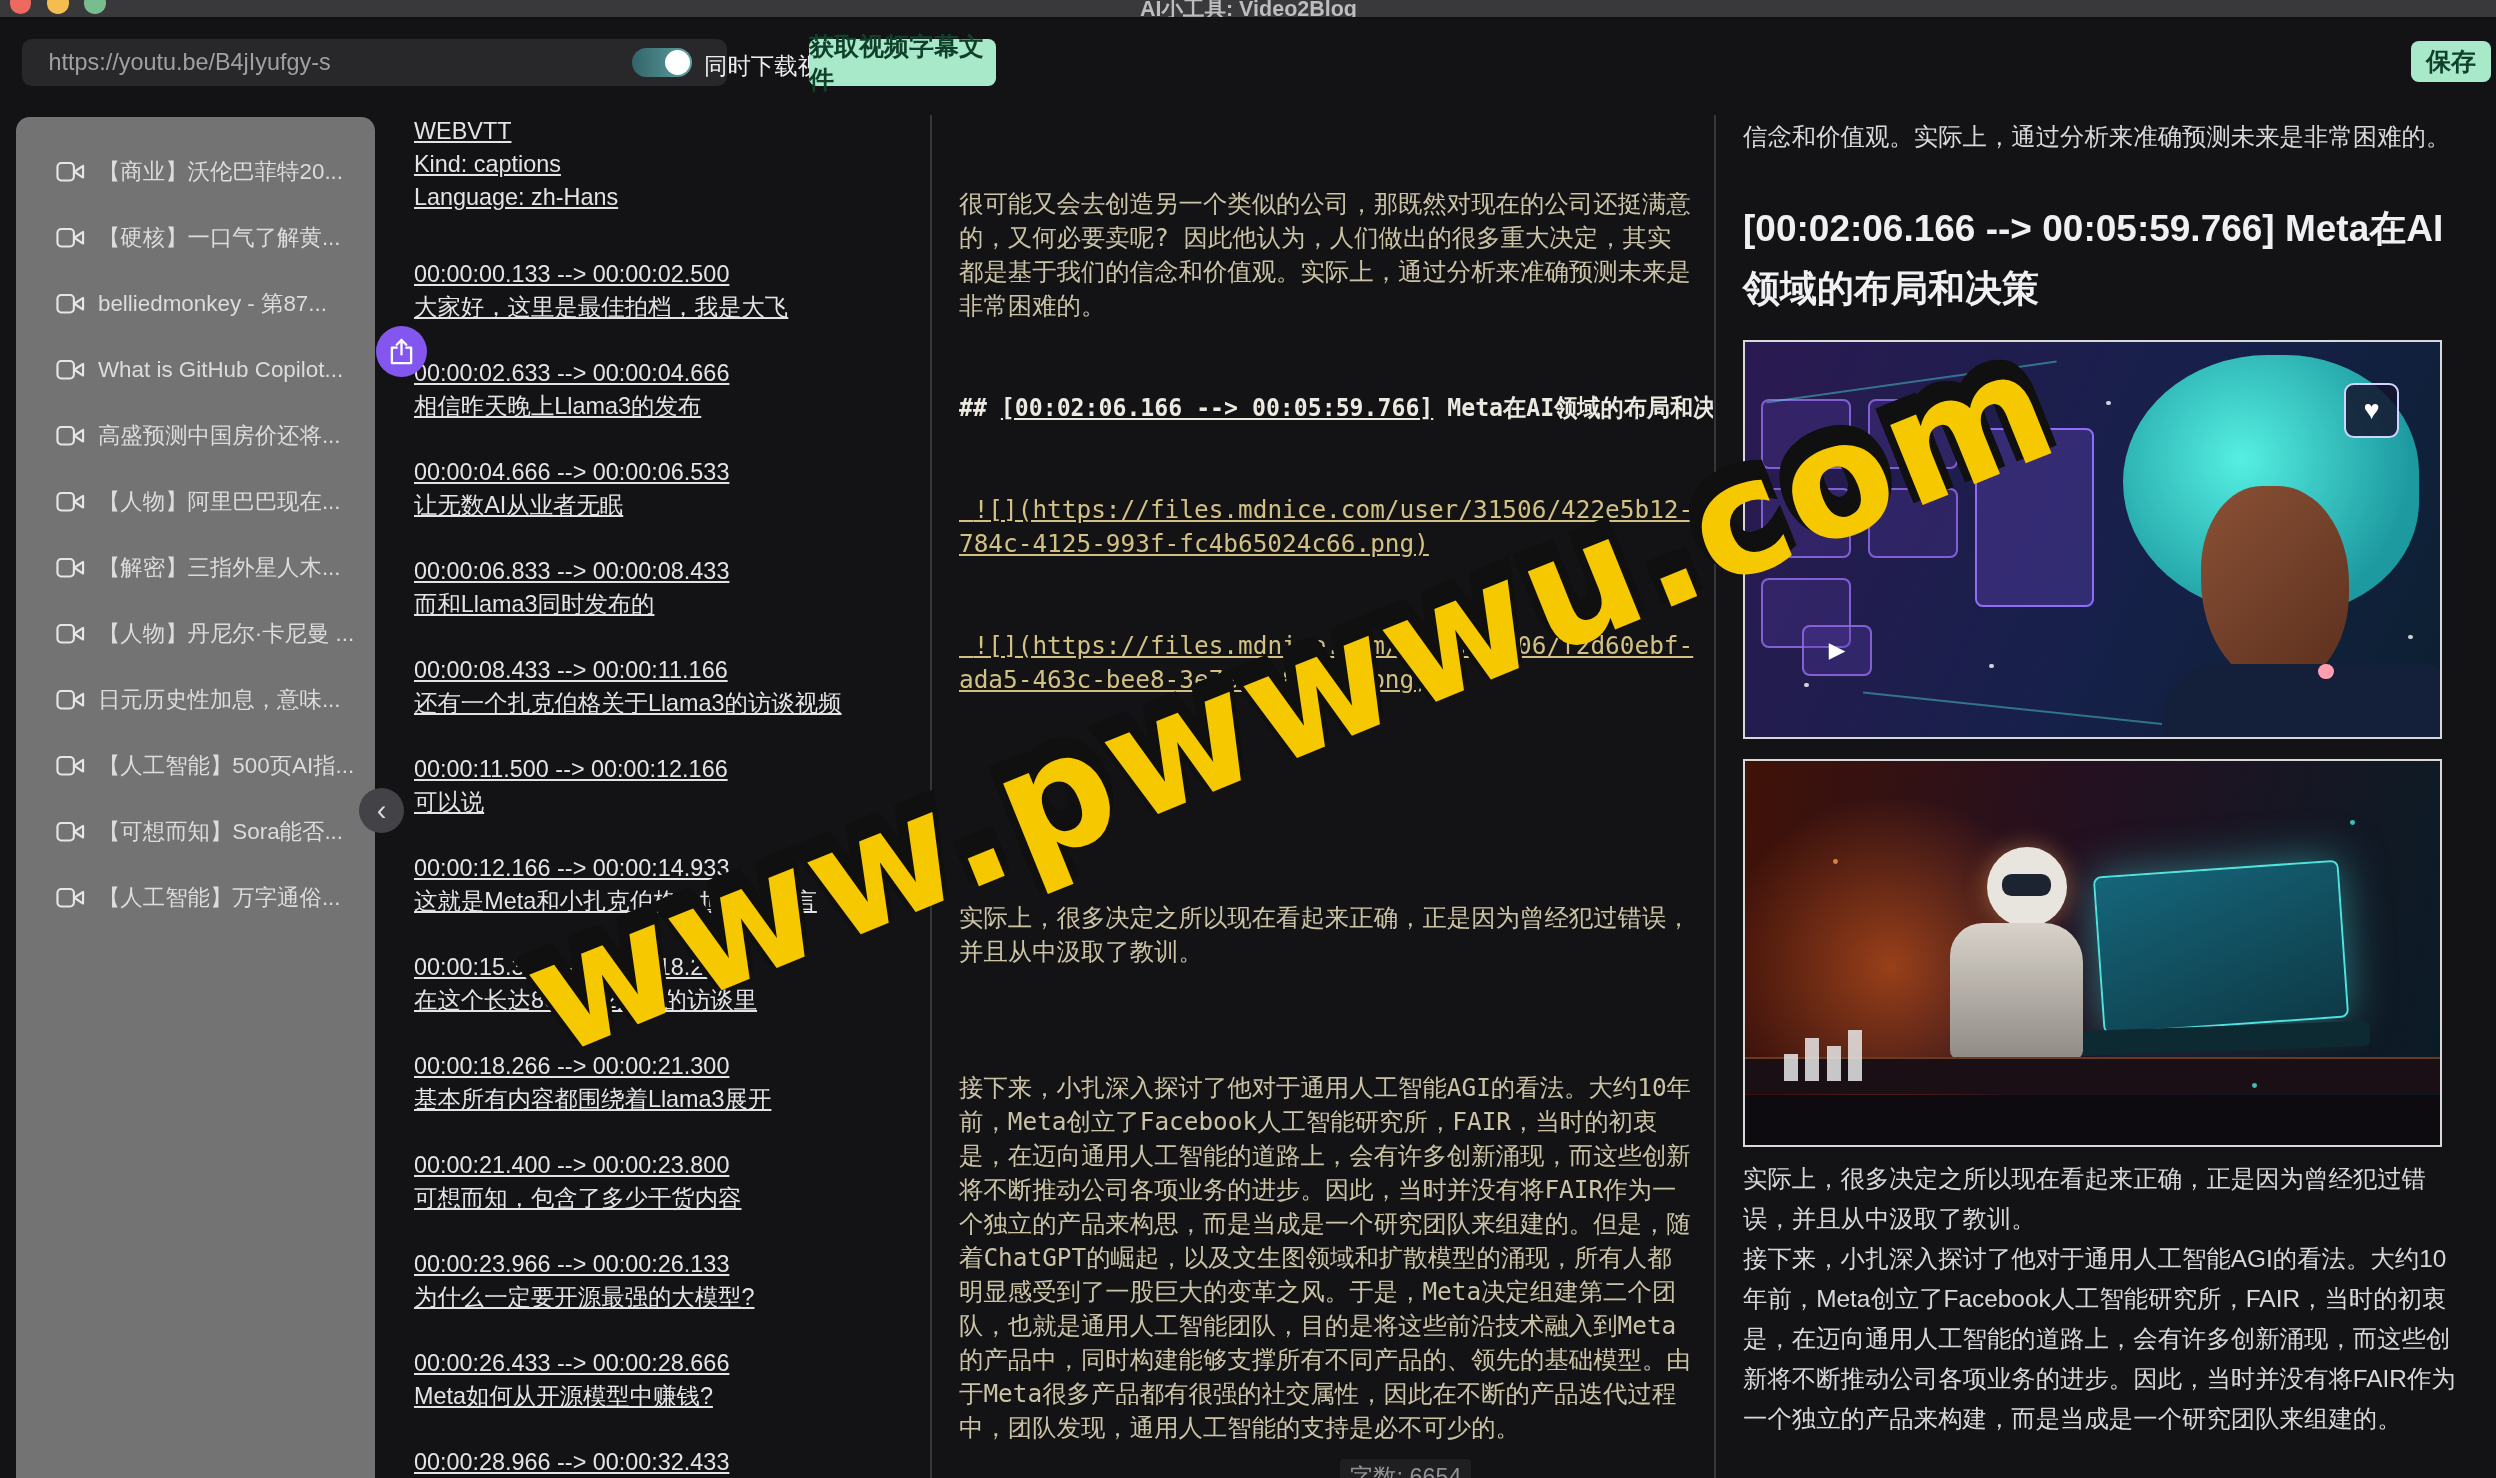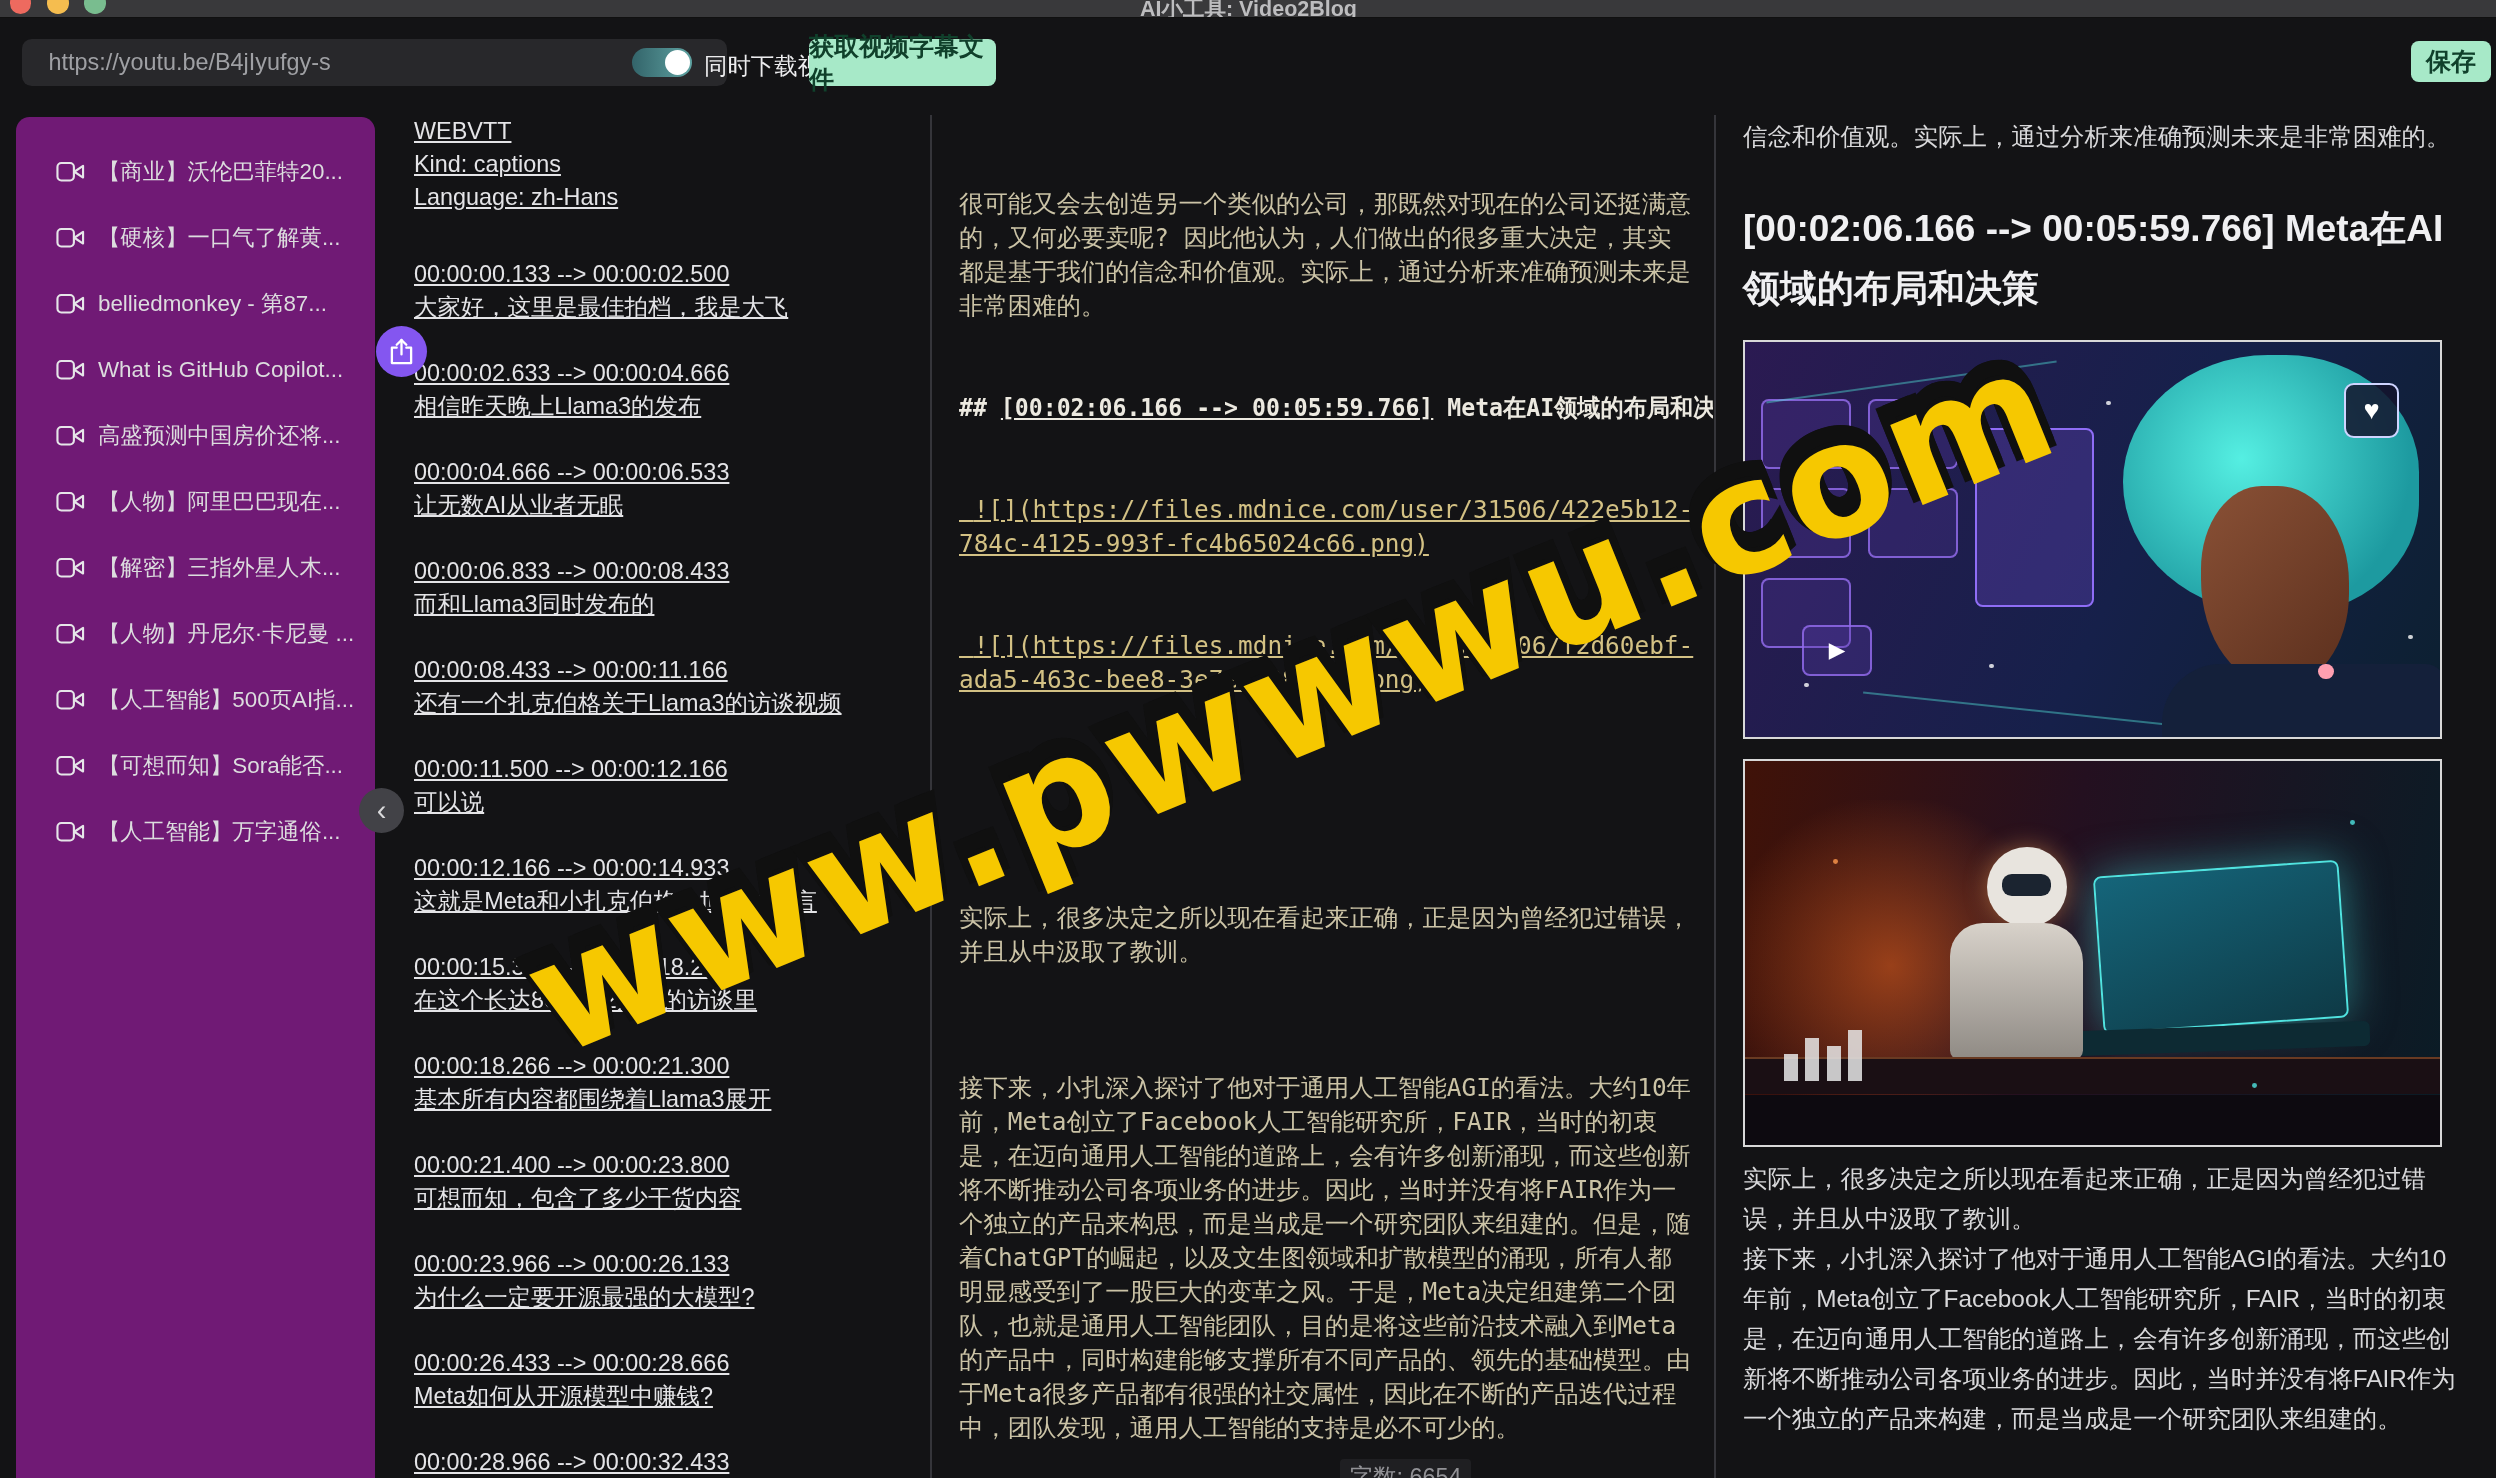"【商业】沃伦巴菲特20..." .sidebar { background: #701a75 -> #737373 }
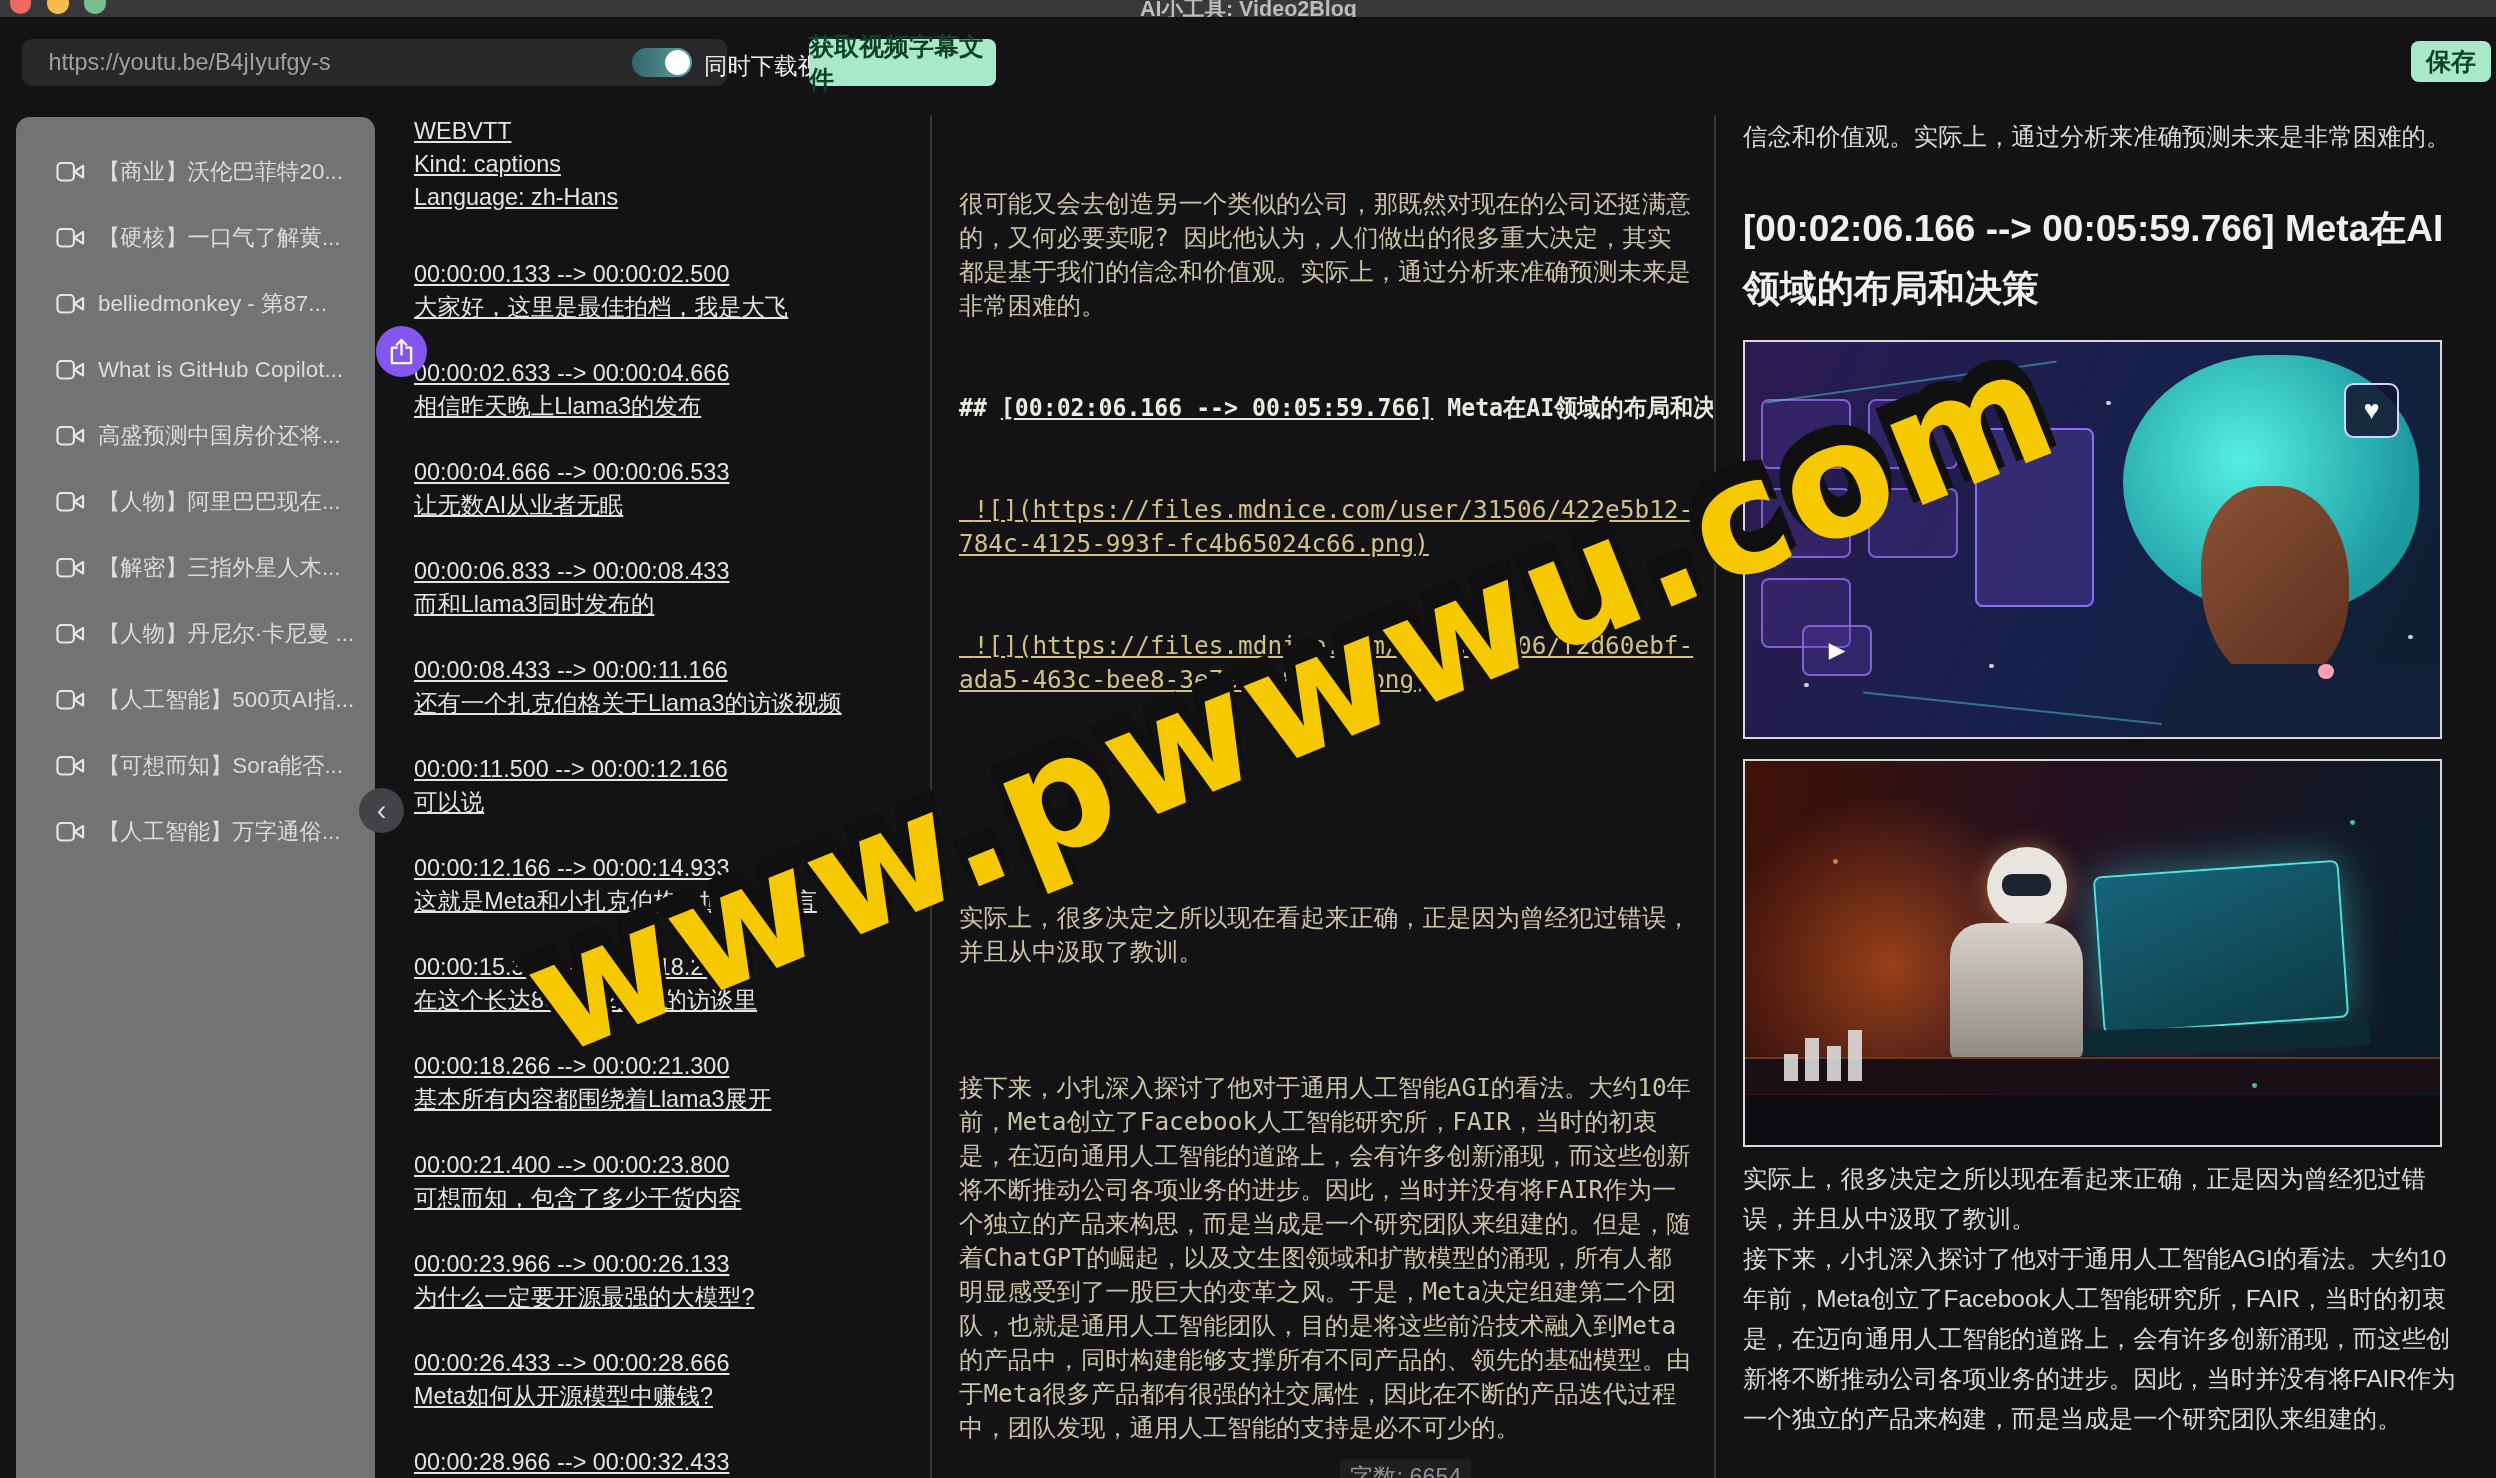"日元历史性加息，意味..." div.side-item { html: none -> <div> <span> <svg> <rect></rect> <path></path> </svg> </span> <span>日元历史性加息，意味...</span> </div> }
